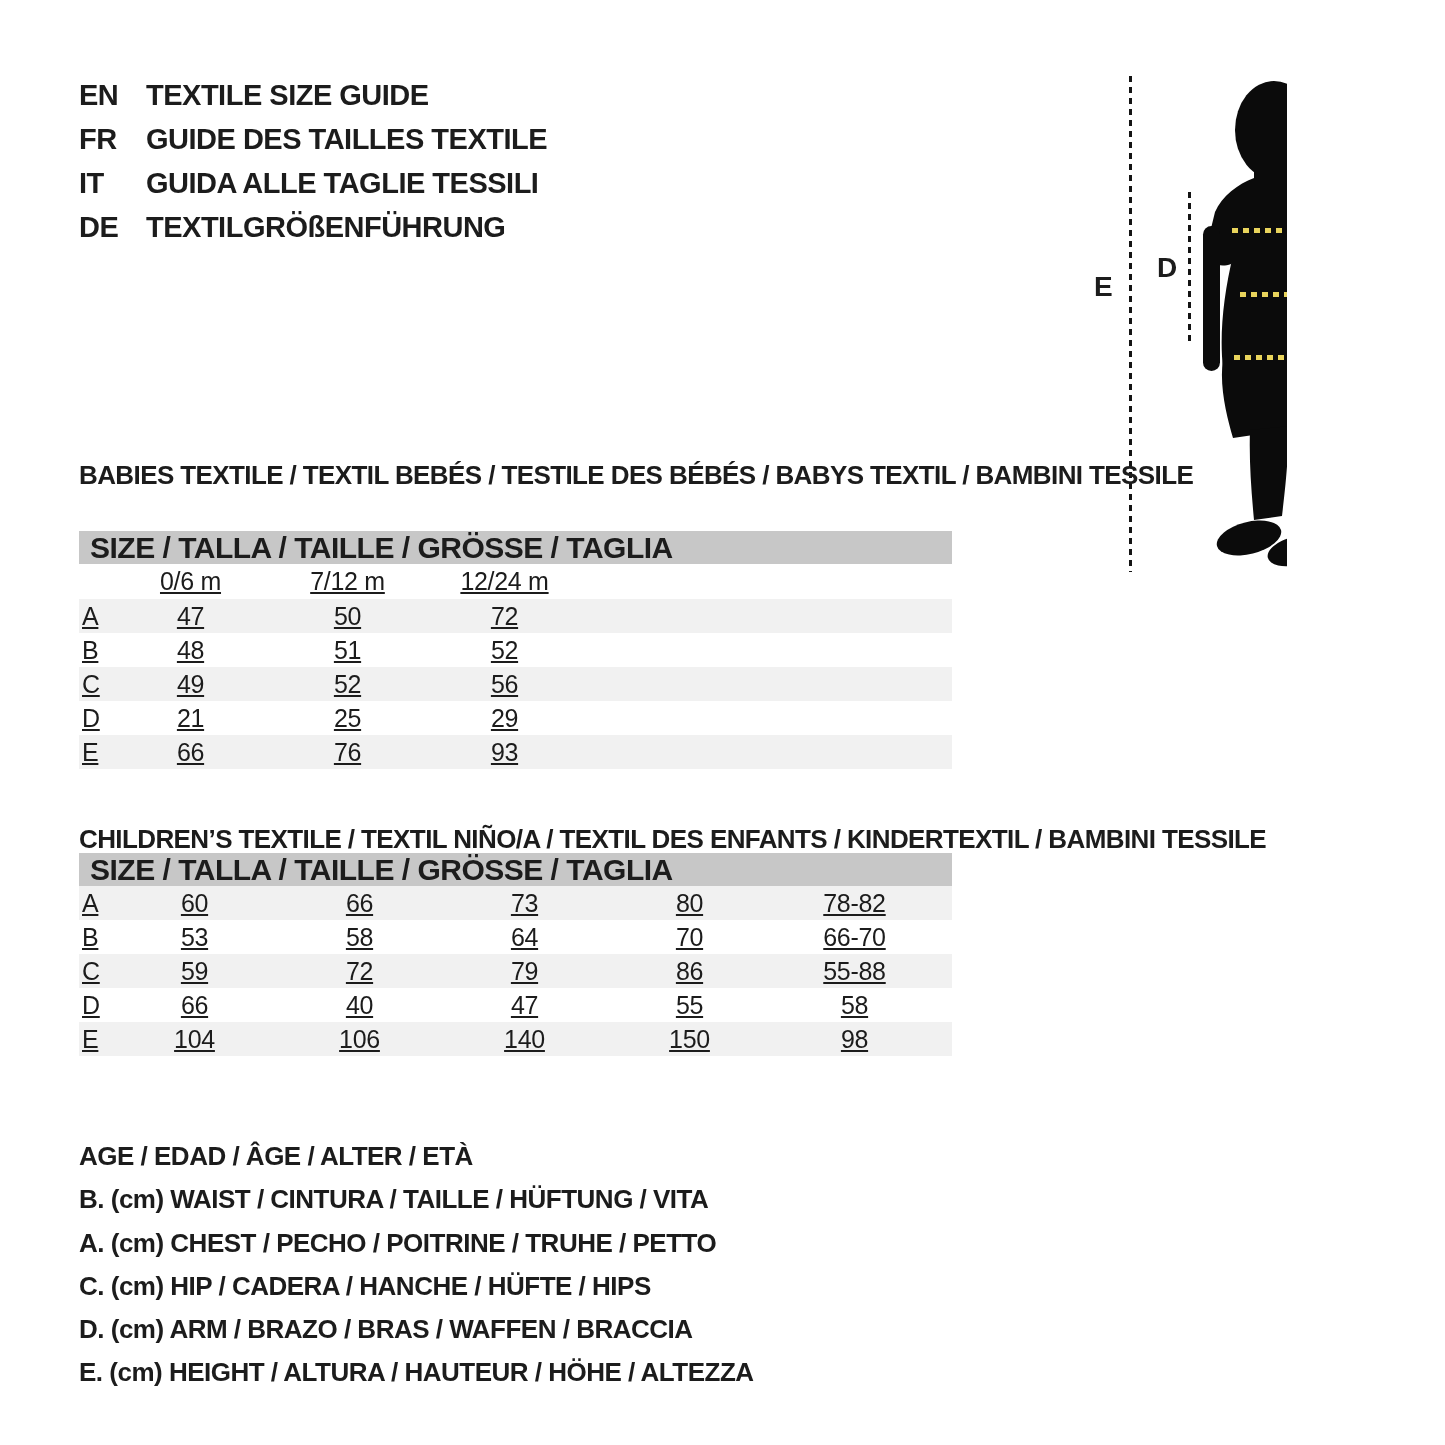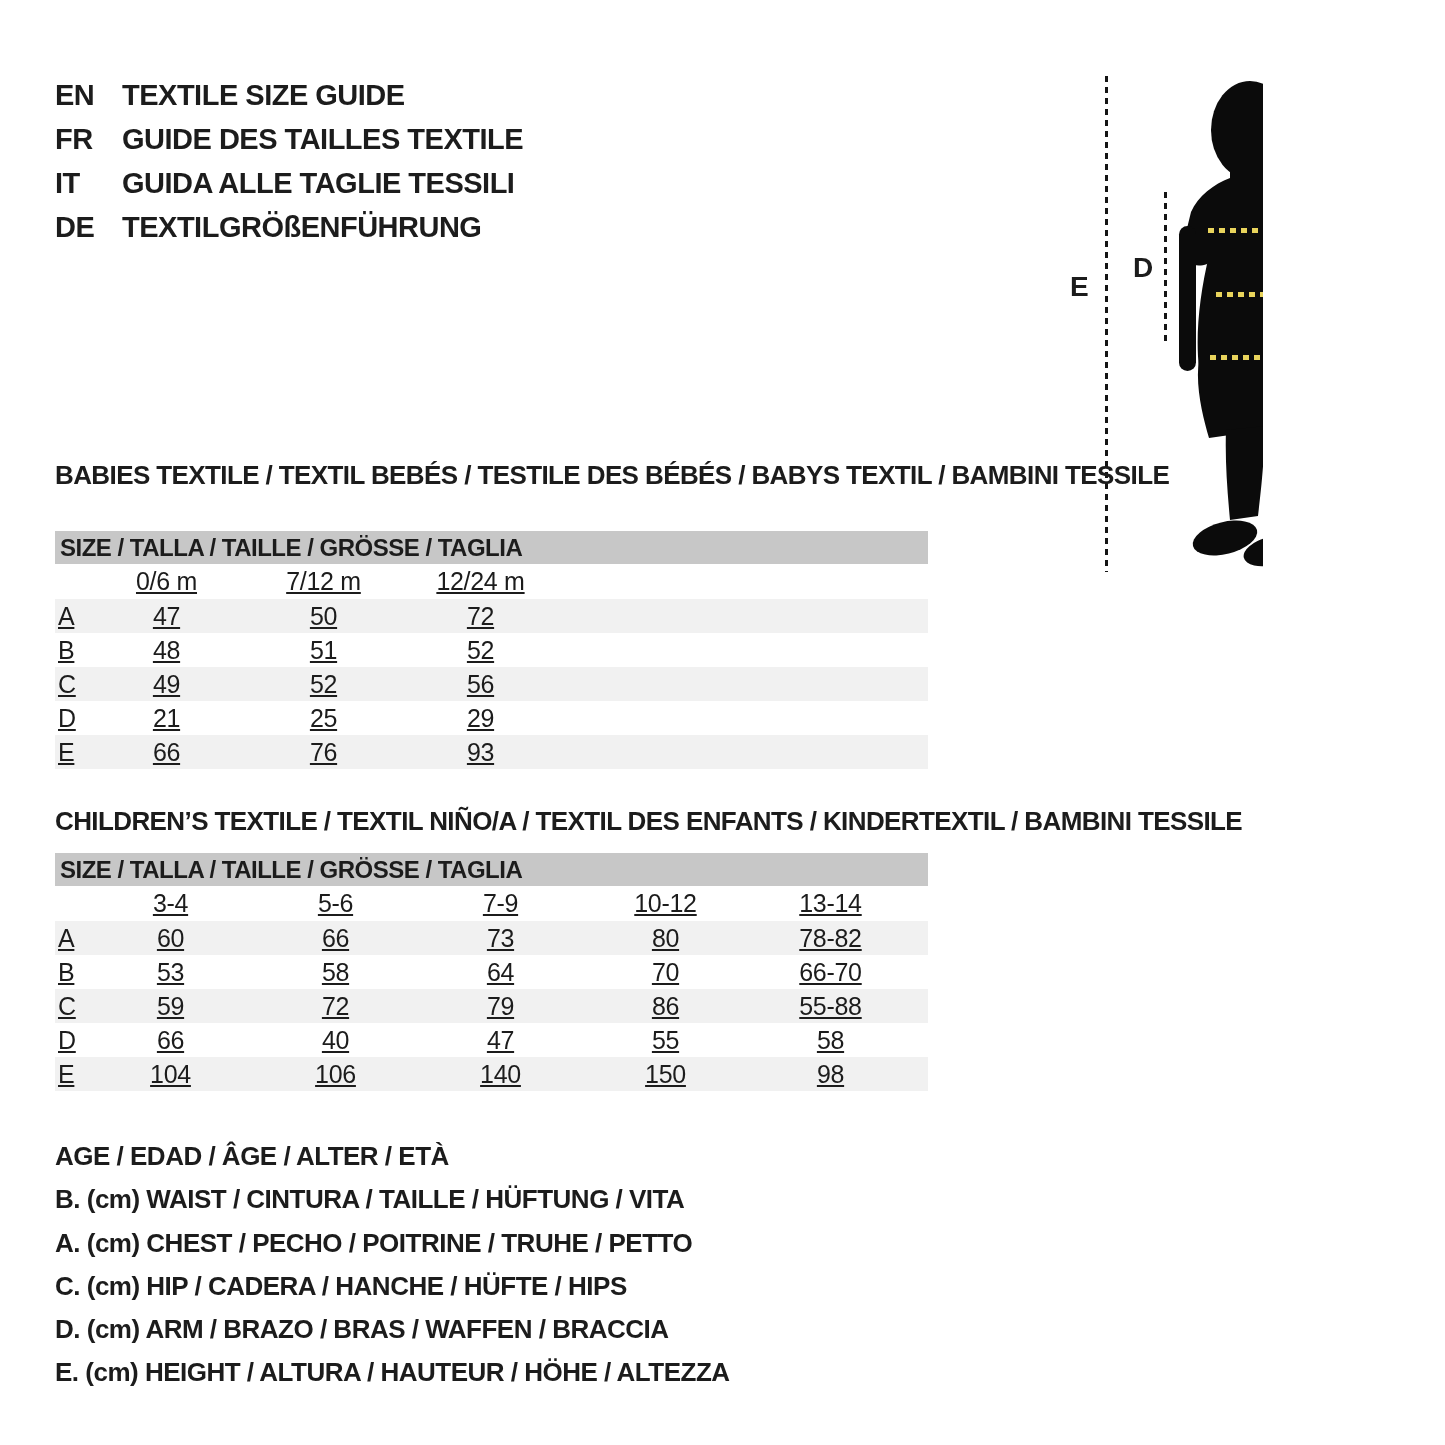"EN" .page { margin-left: none -> 24px }
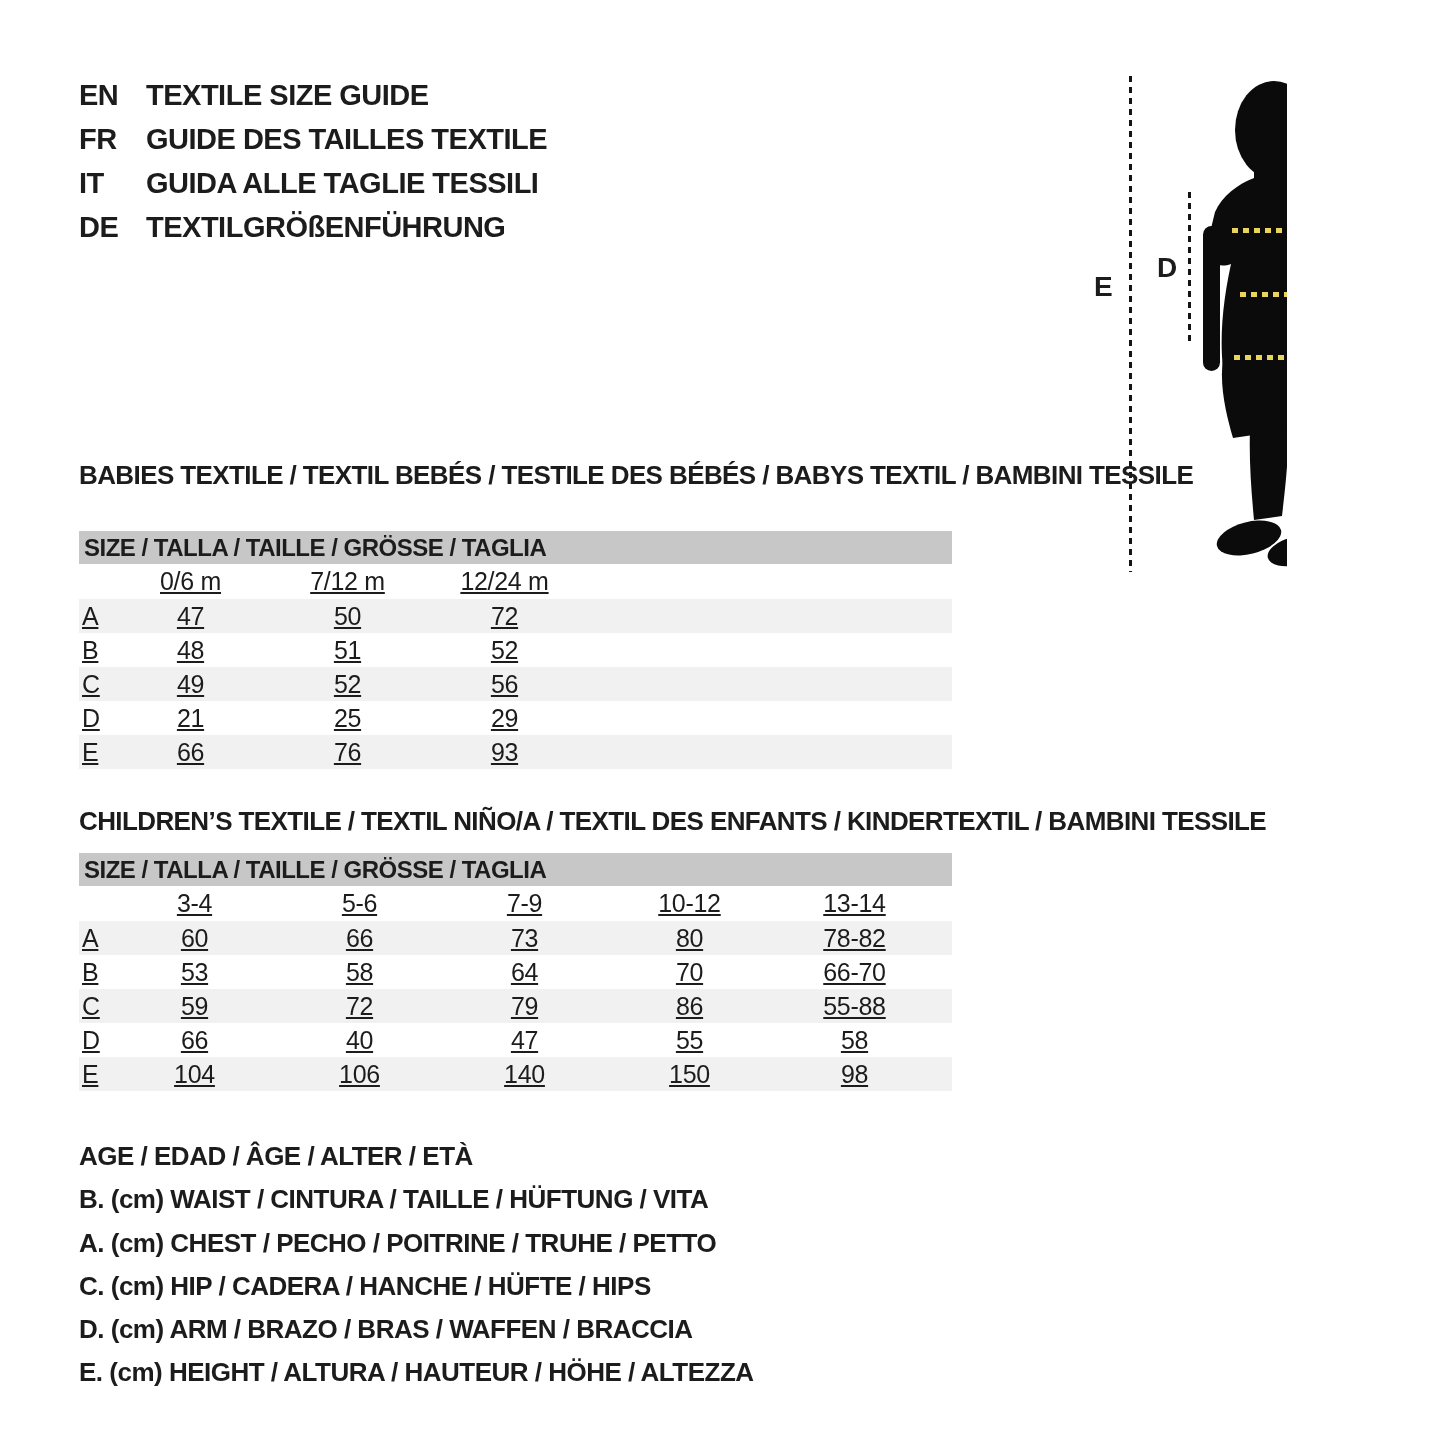"SIZE / TALLA / TAILLE" .size-bar { font-size: 24px -> 30px; padding-left: 5px -> 11px }
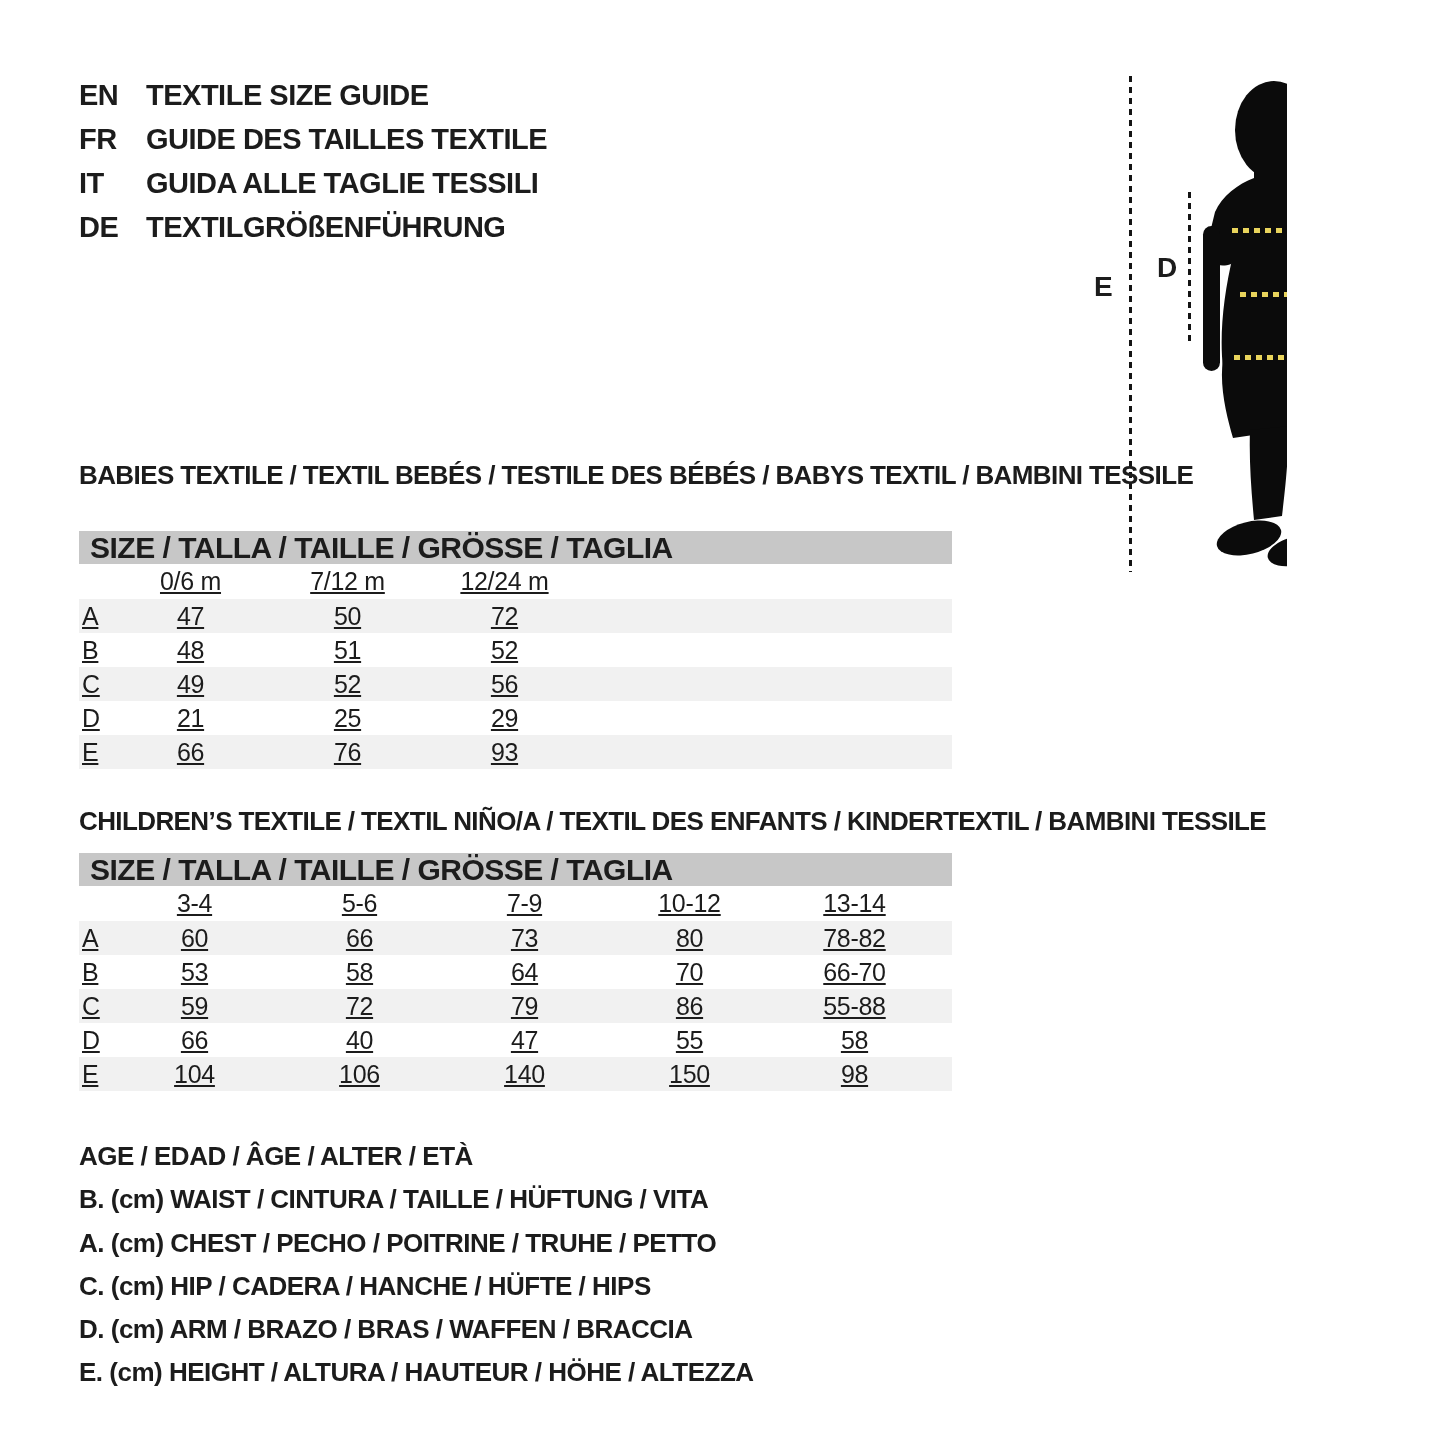"CHILDREN’S TEXTILE / TEXTIL NIÑO/A" div.section-title { top: 806px -> 824px }
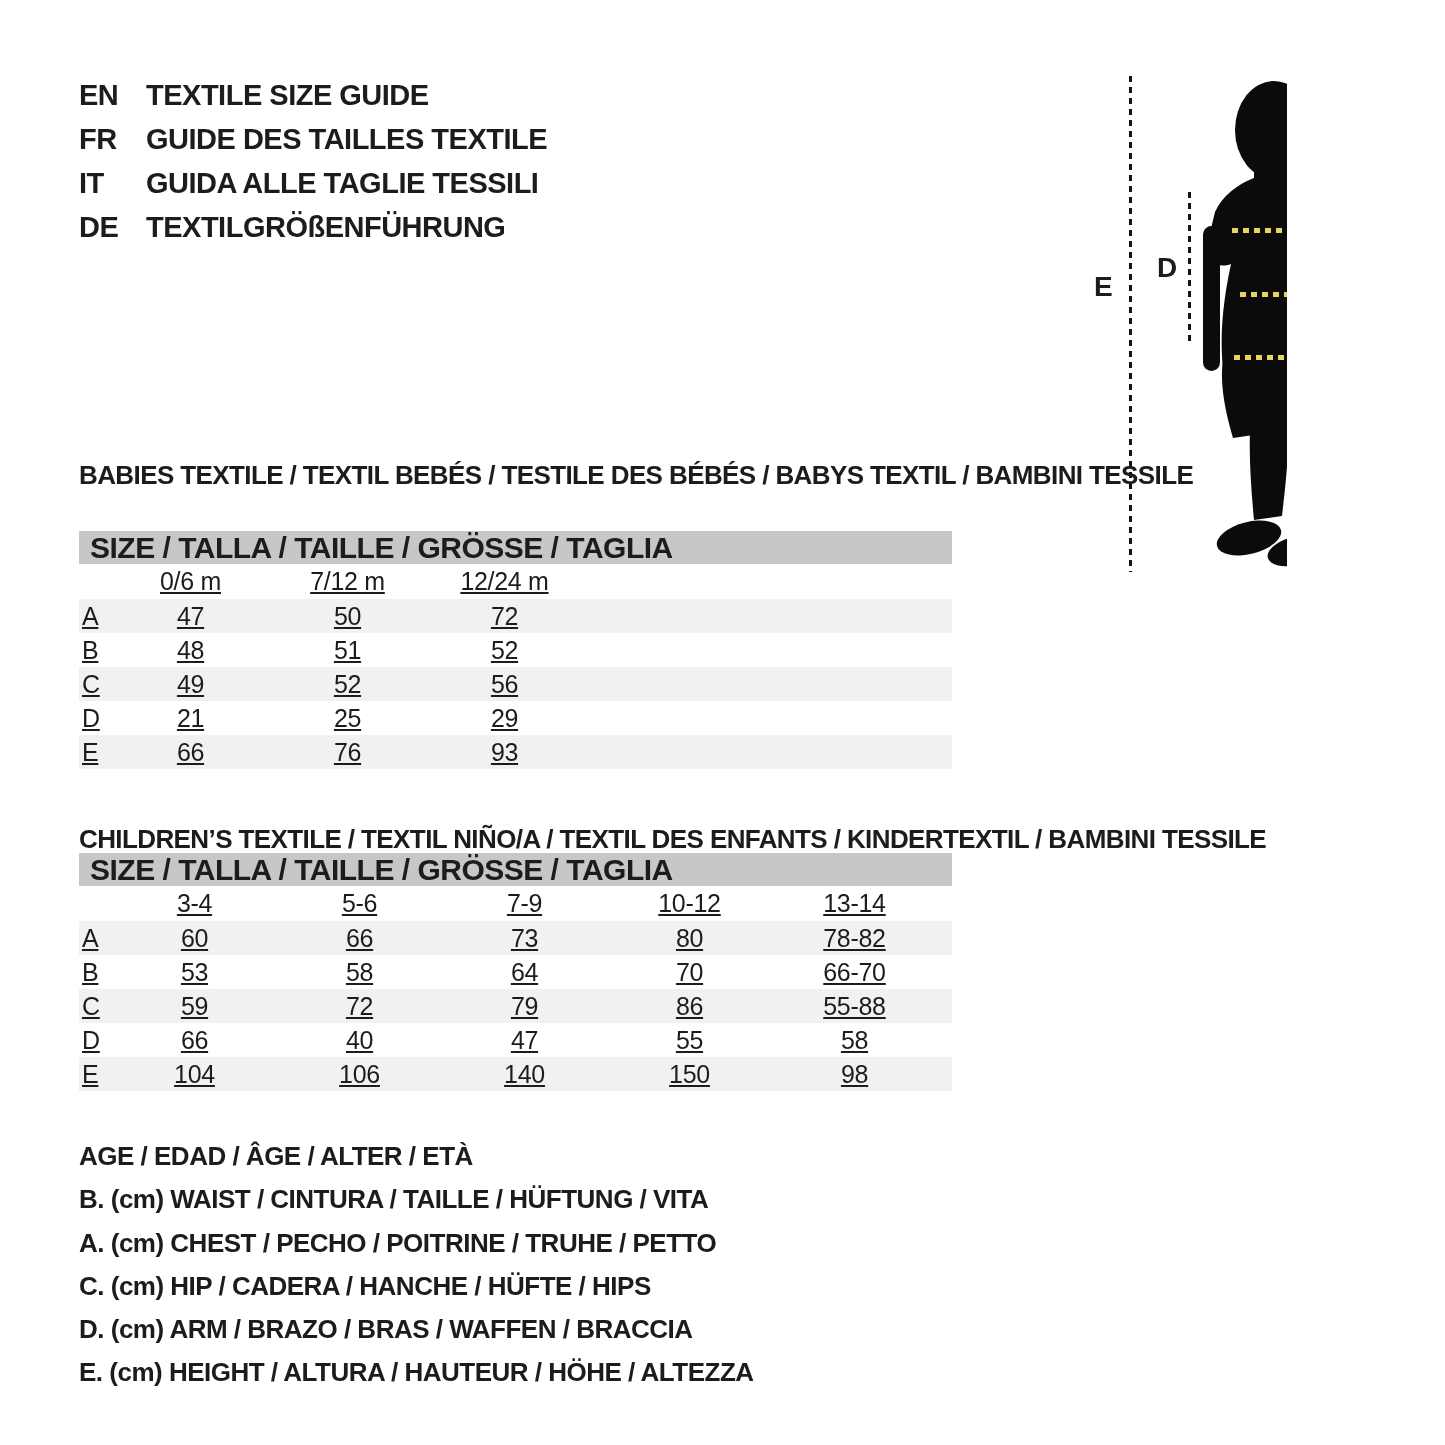"3-4" div.grid-row { html: <div> <span></span> <span>3-4</span> <span>5-6</span> <span>7-9</span> <span>10-12</span> <span>13-14</span> <span></span> </div> -> none }
